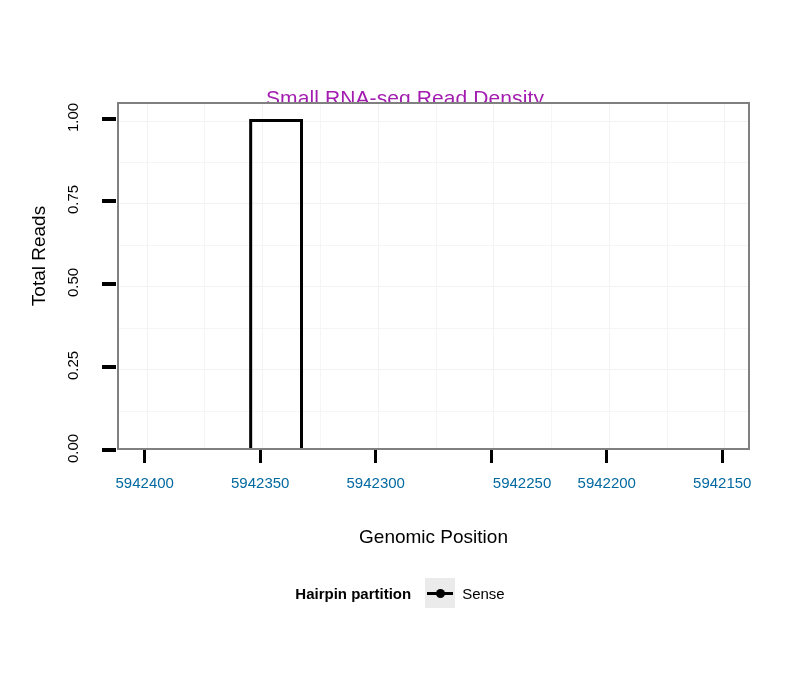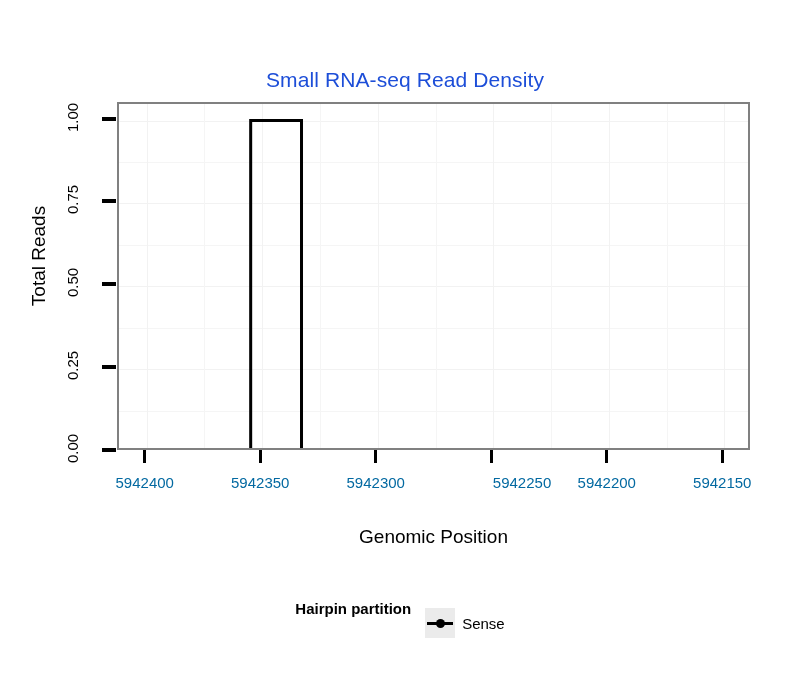"Small RNA-seq Read Density" #plot-title { color: #1d4ed8 -> #a21caf; top: 68px -> 86px }
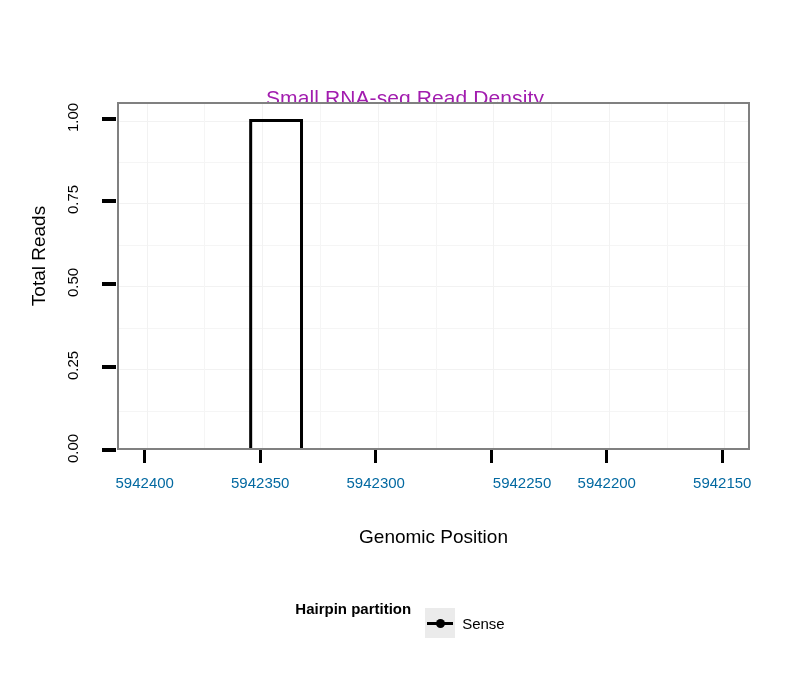"Sense" .legend-item { margin-top: 30px -> none }
